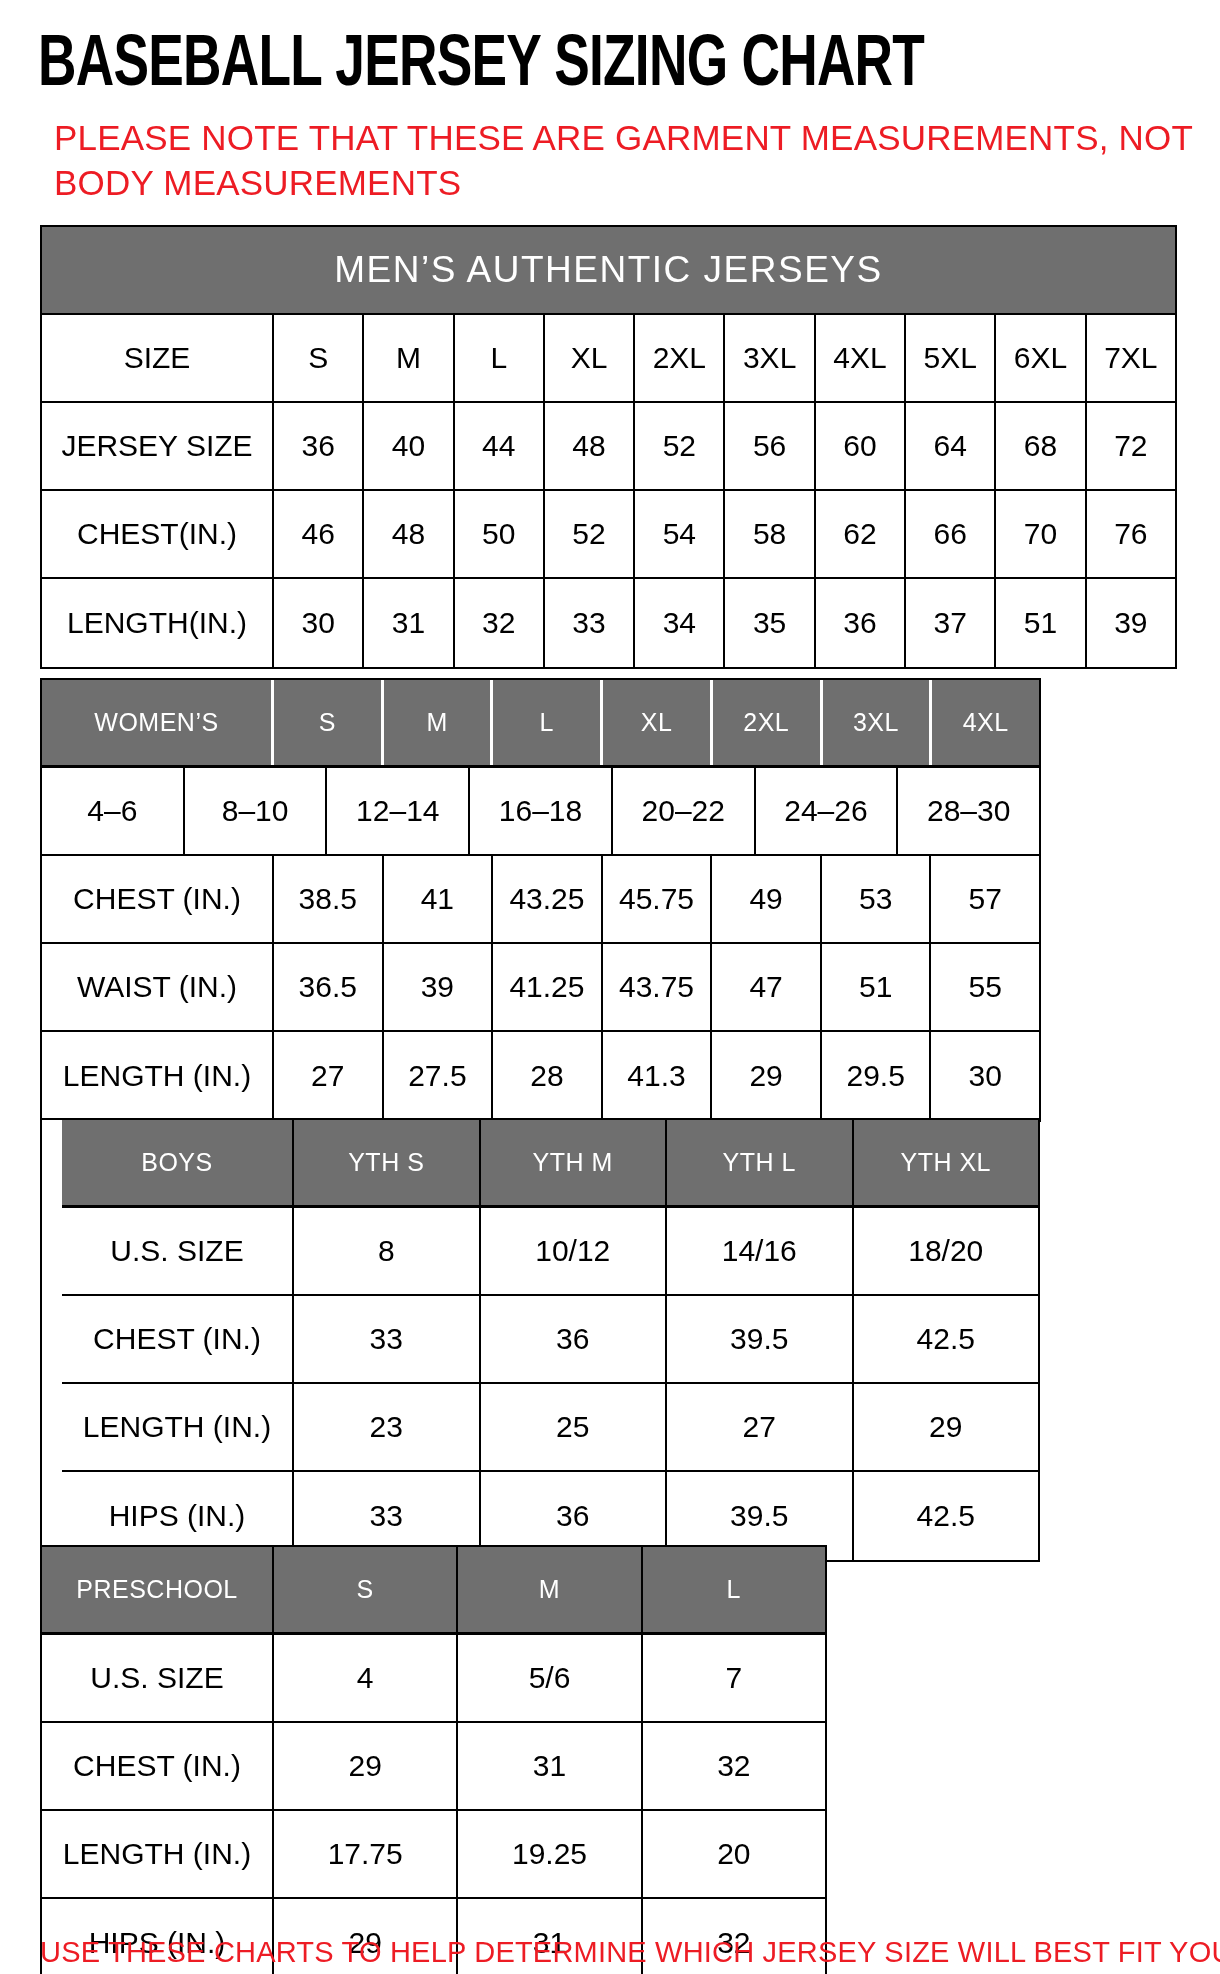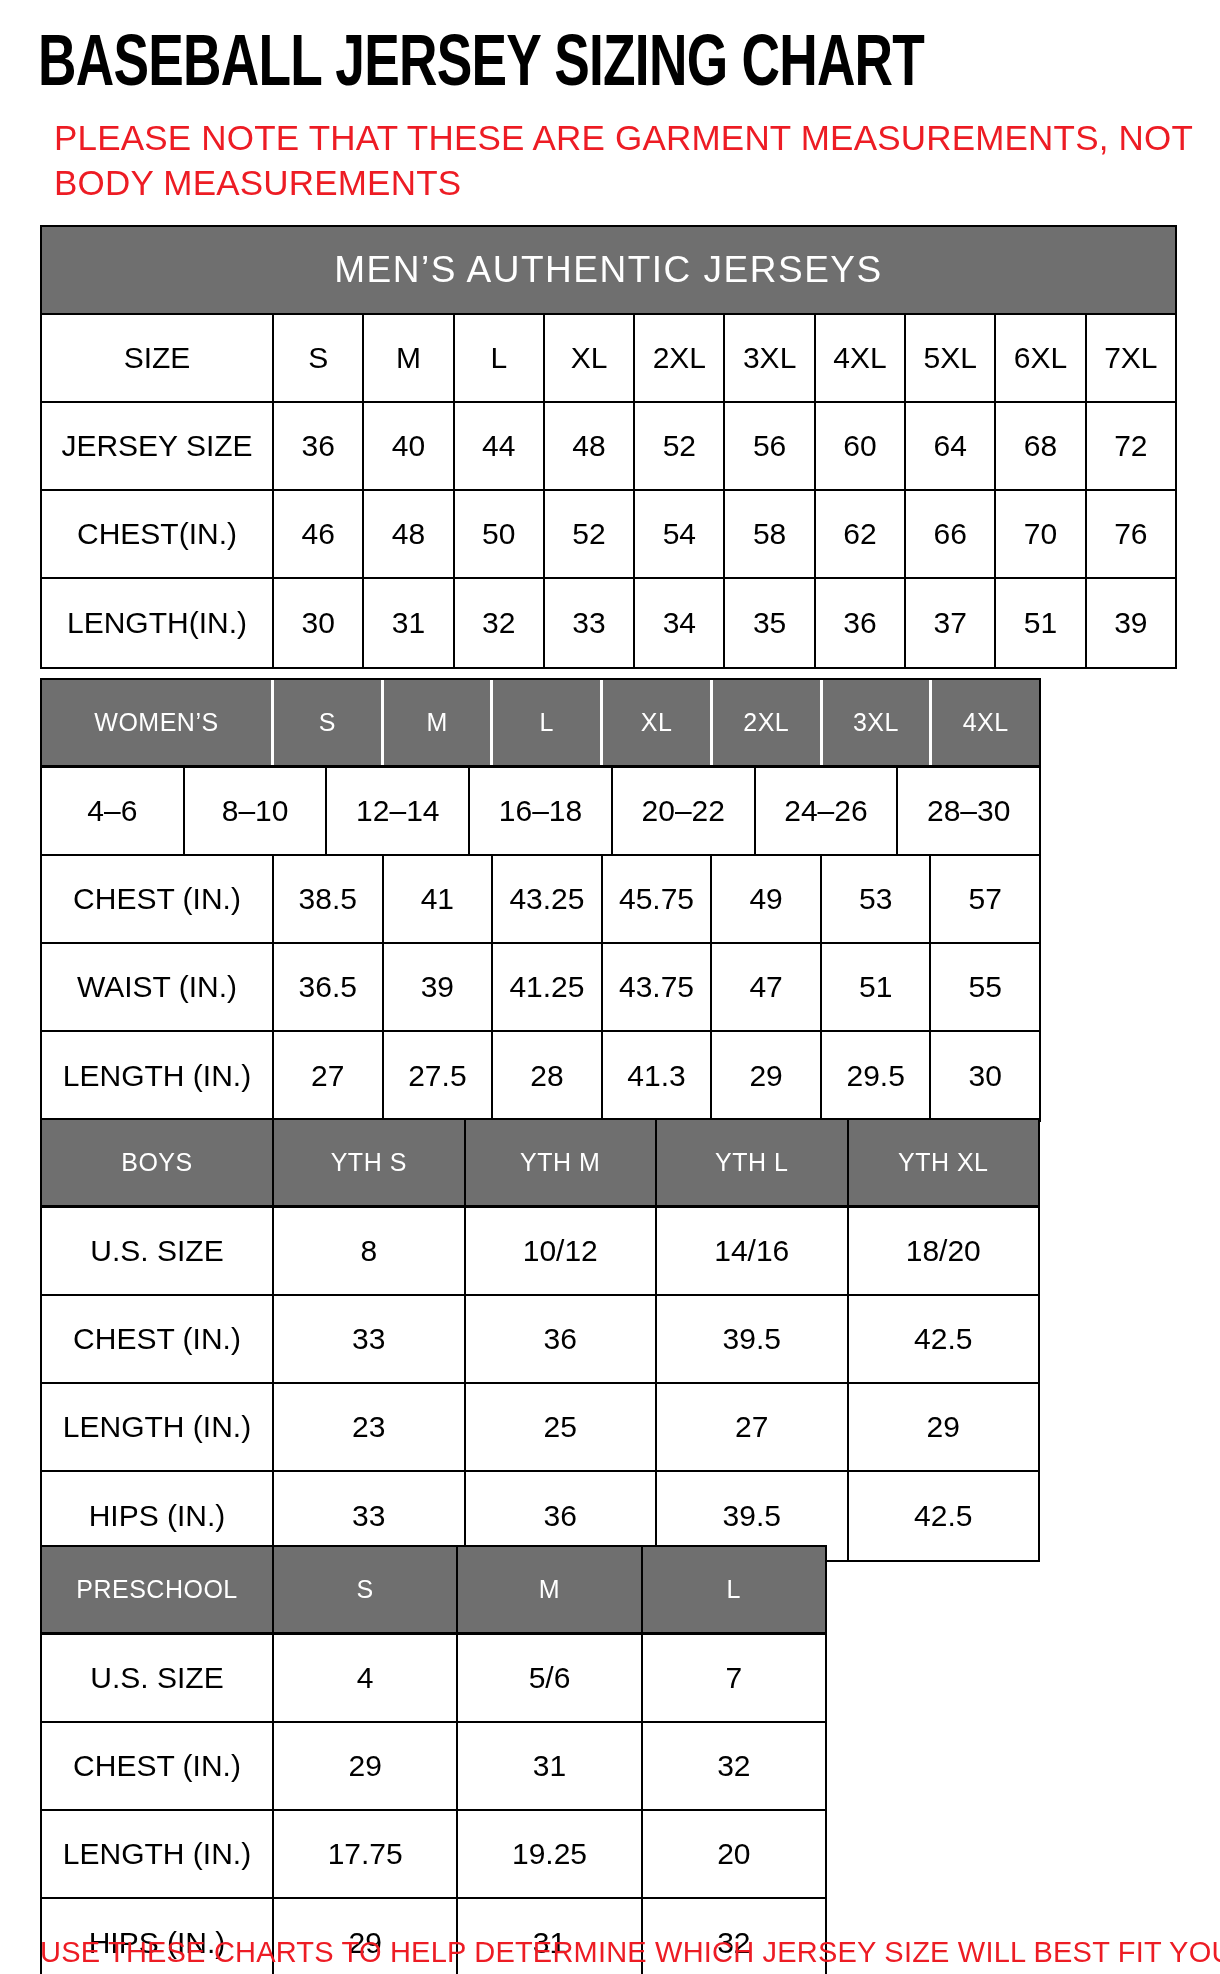"BOYS" .boys { padding-left: none -> 20px }
